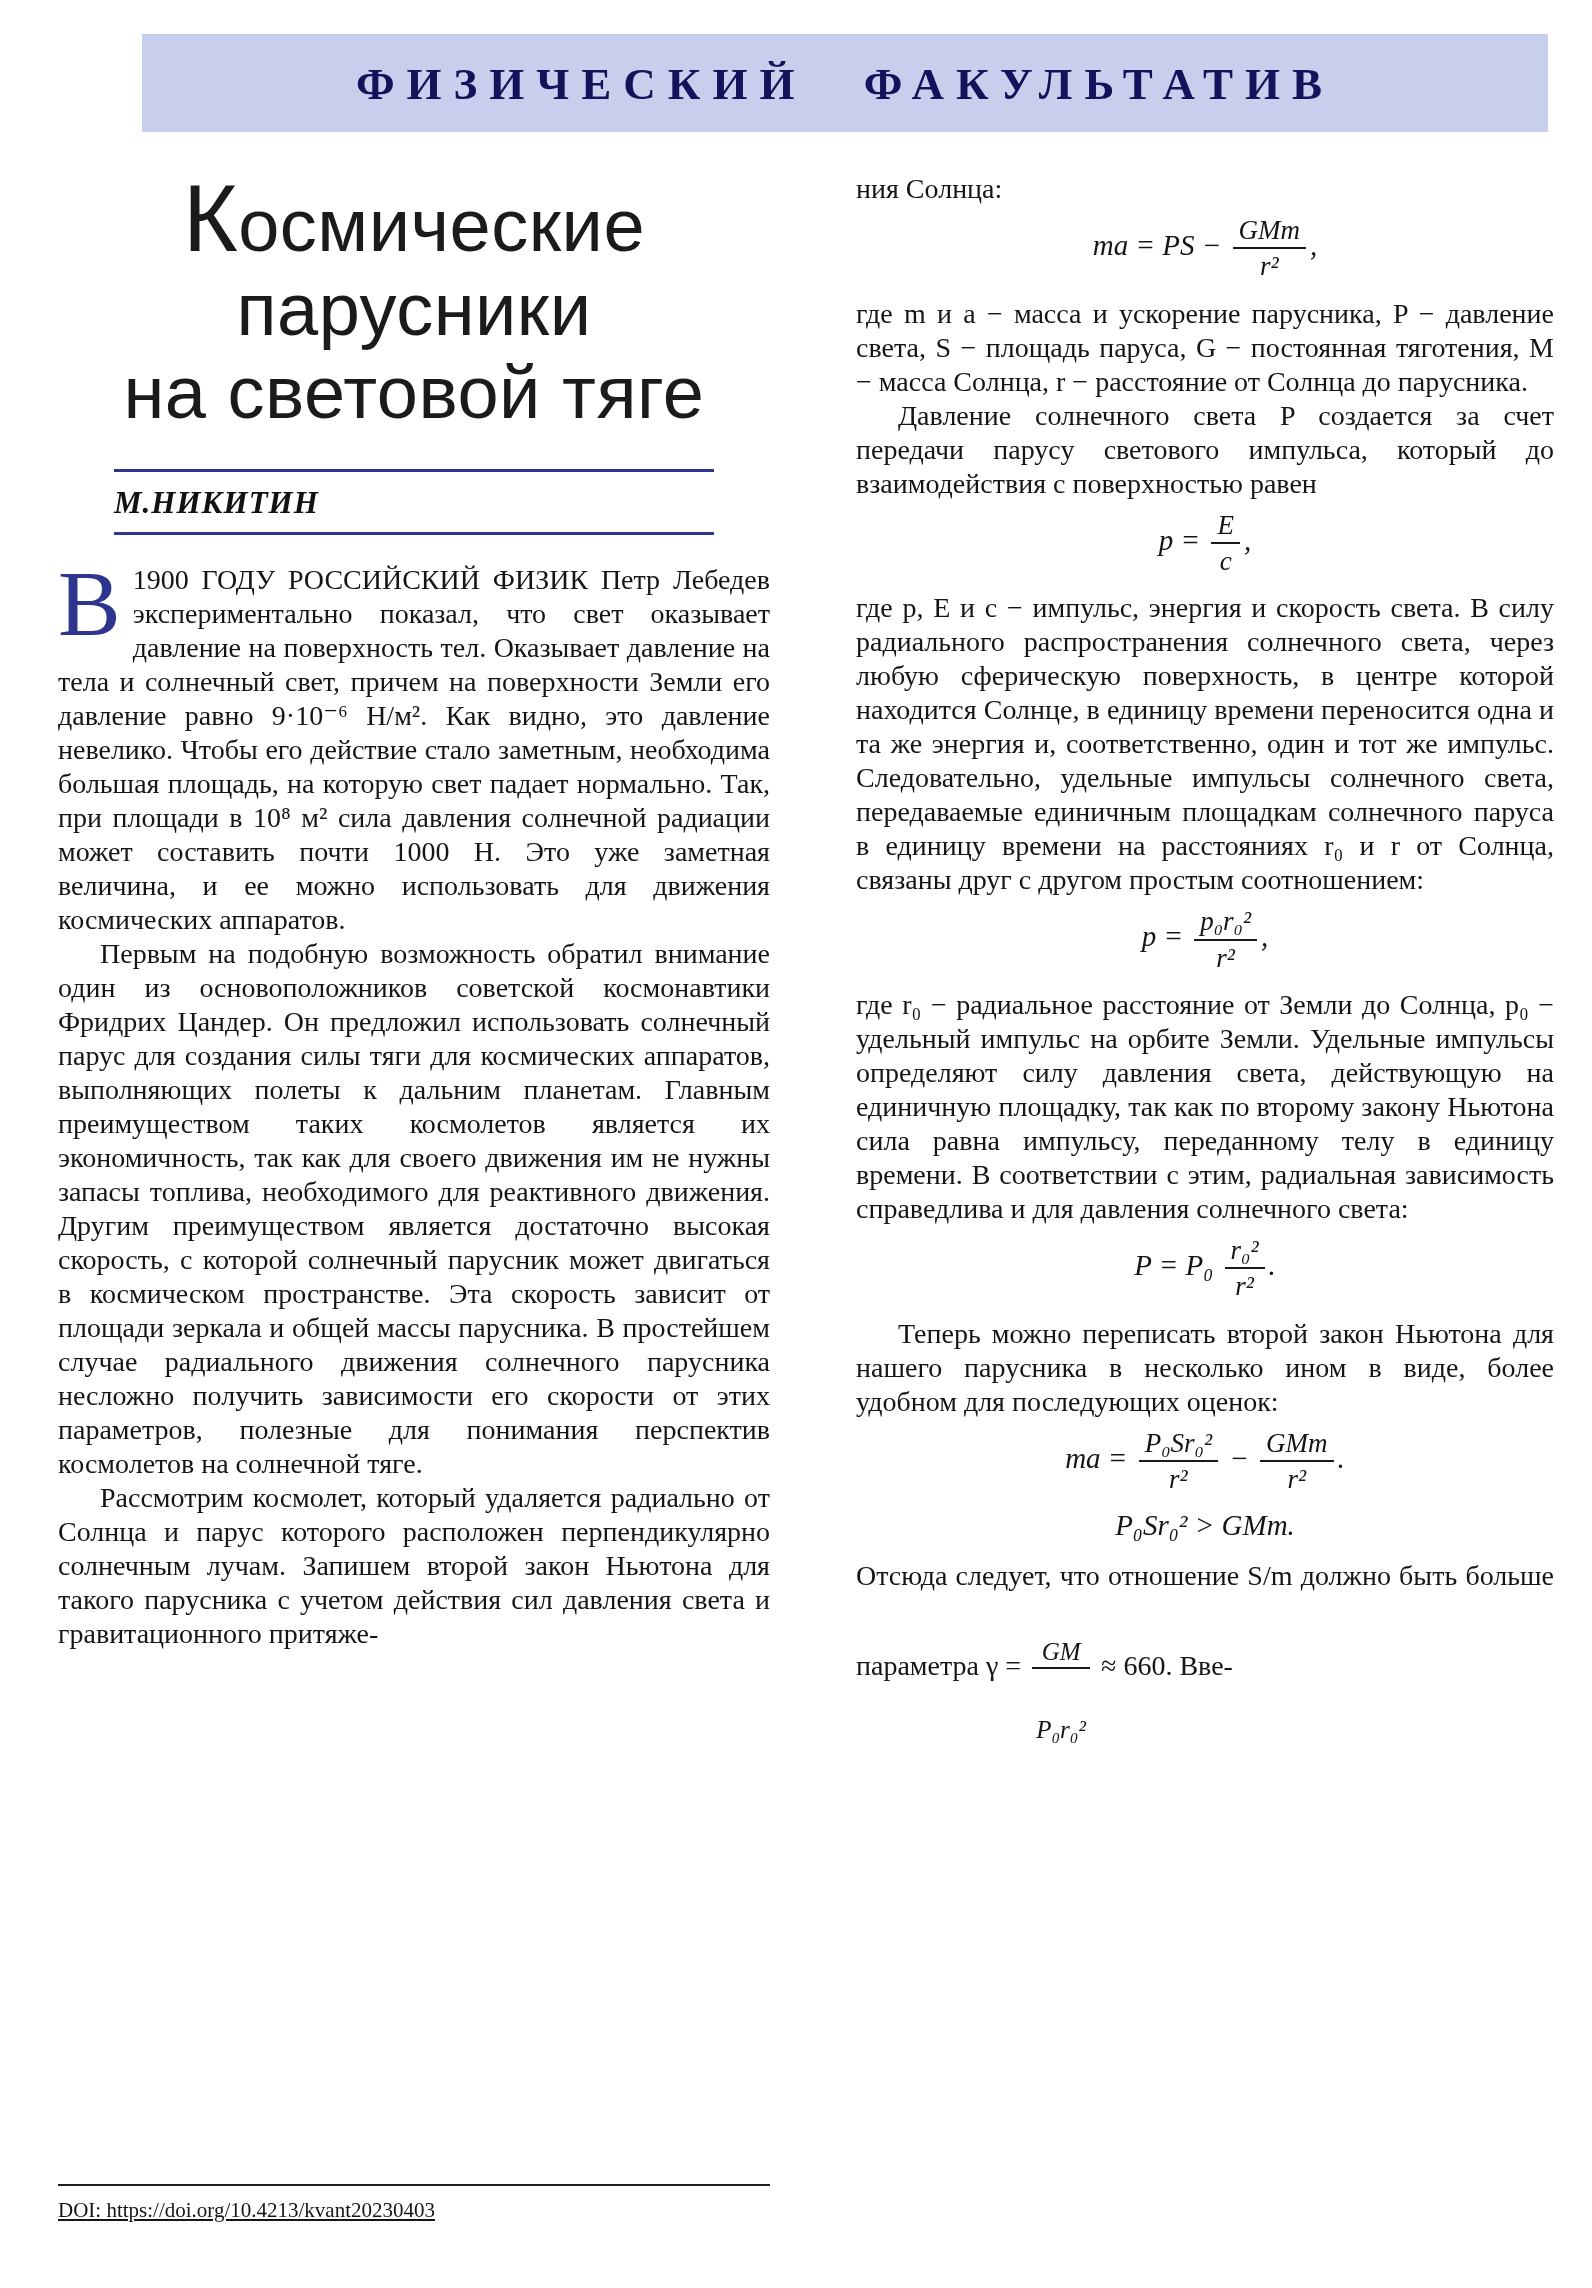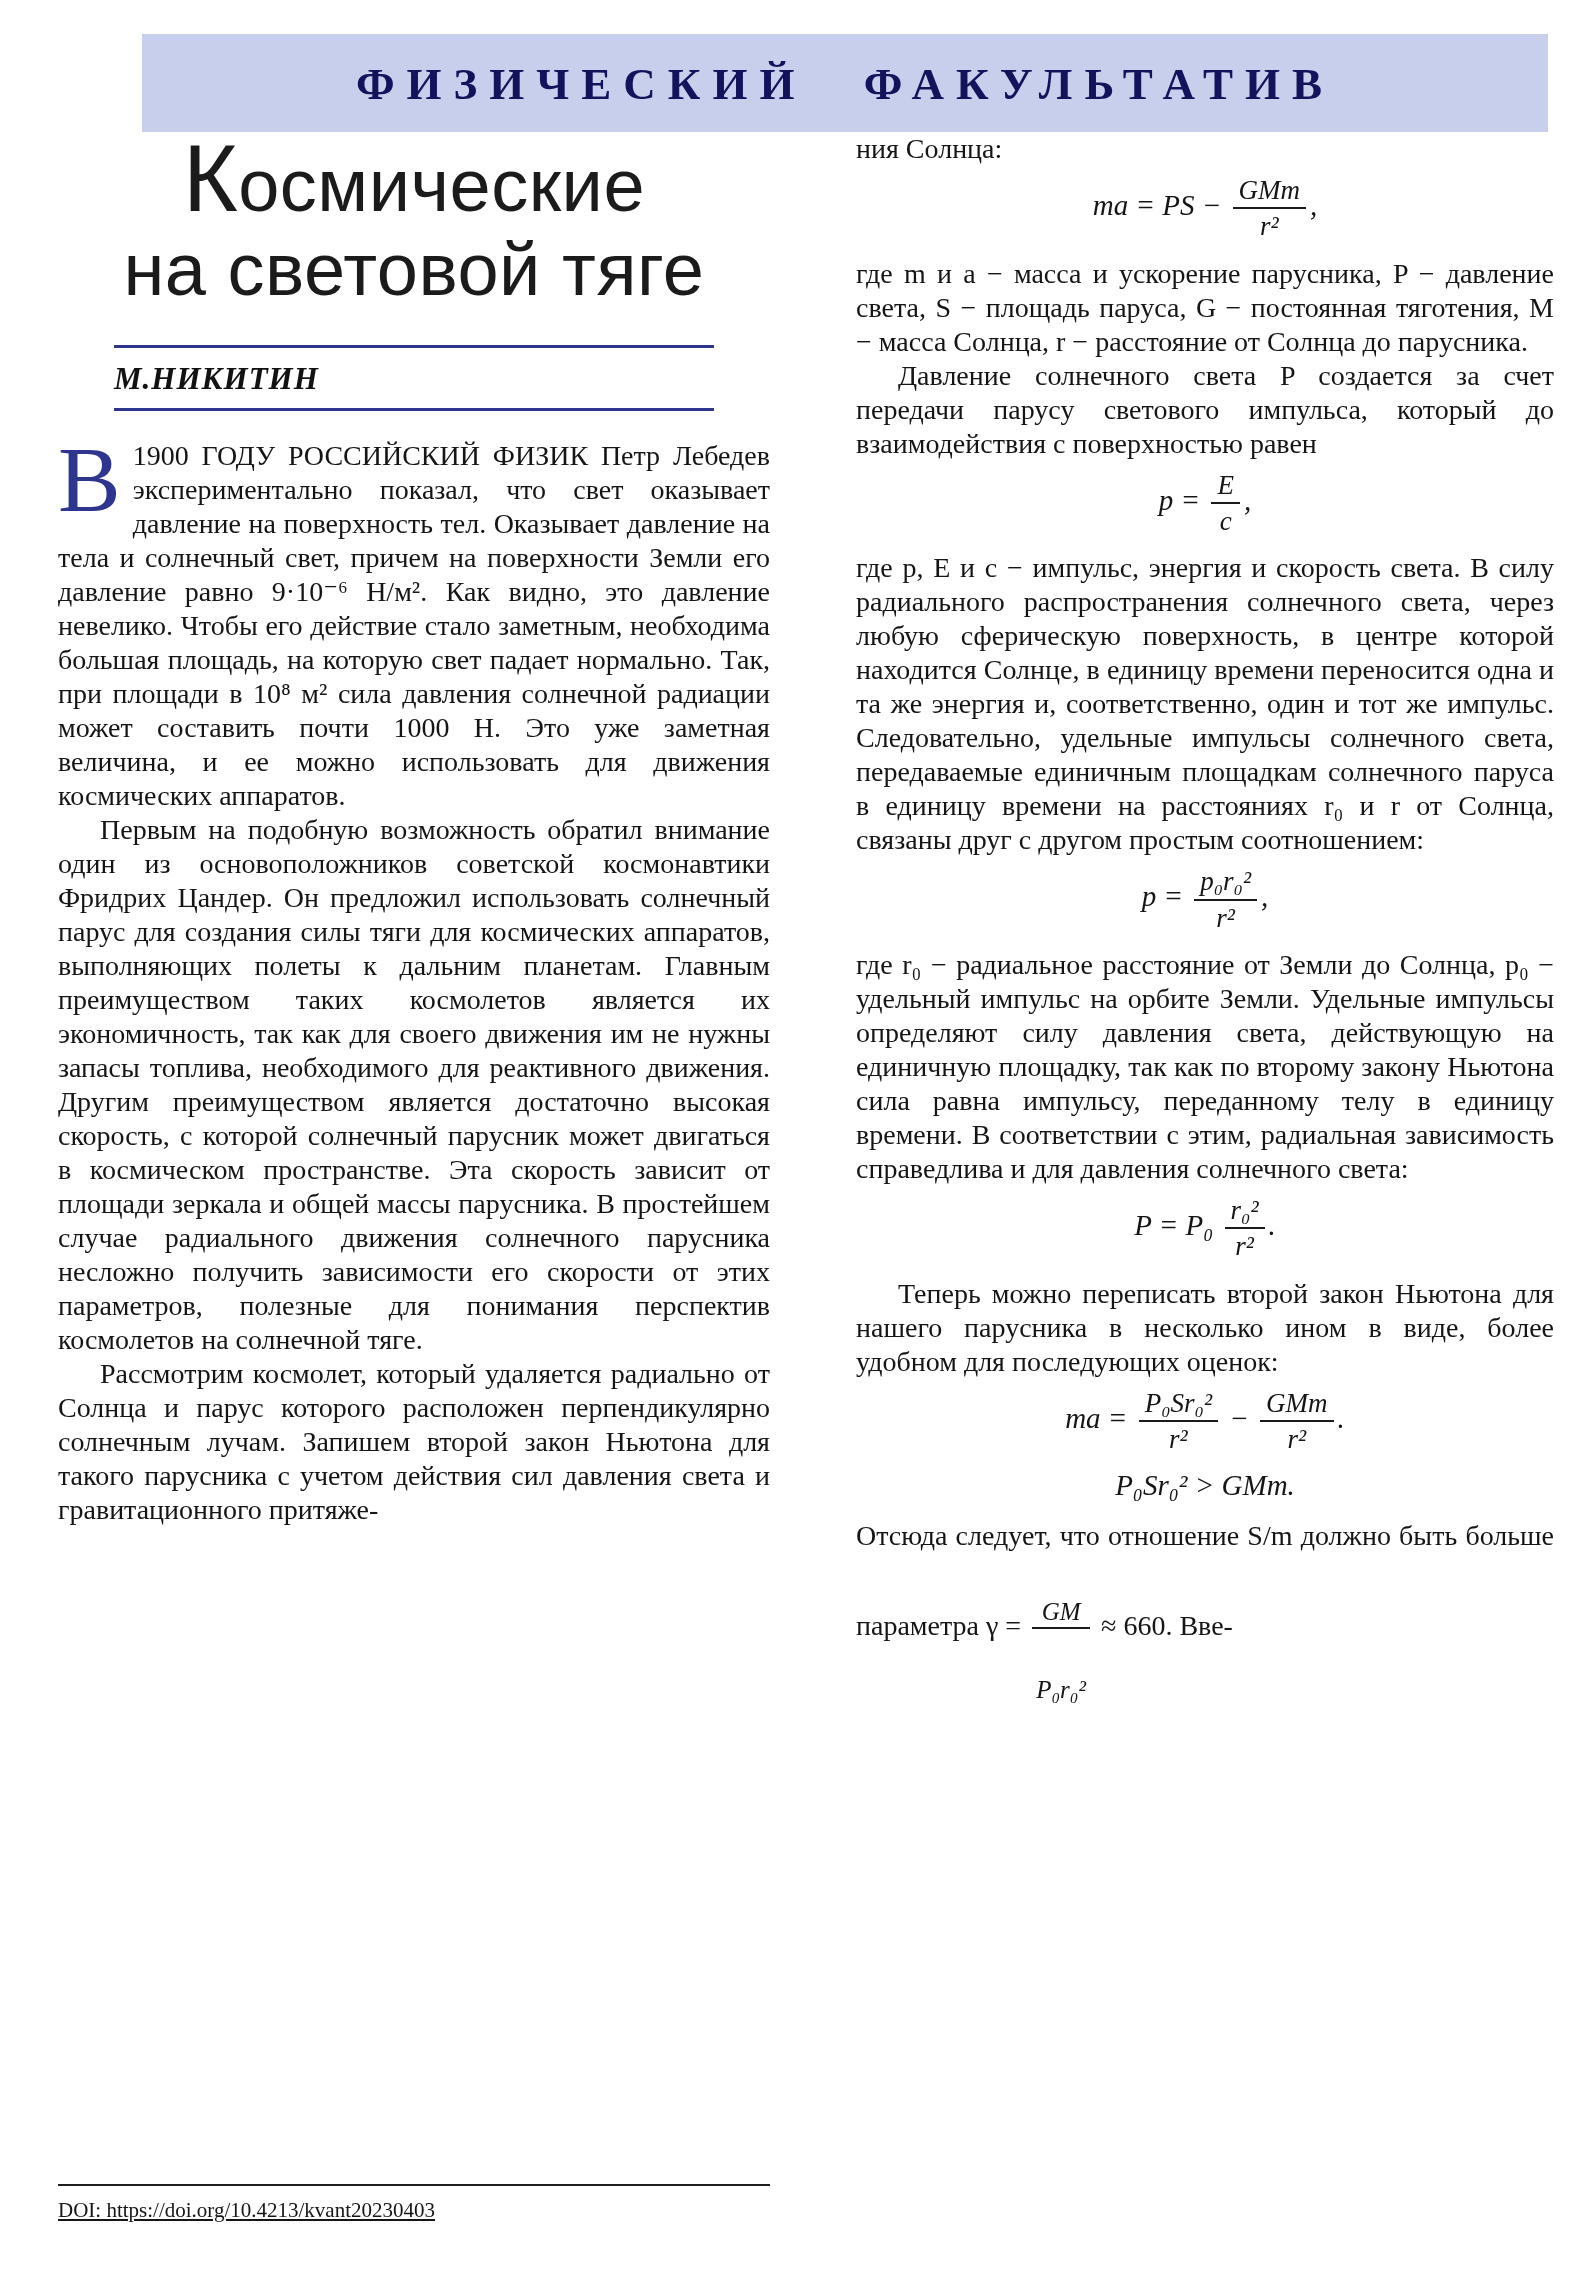"ФИЗИЧЕСКИЙ ФАКУЛЬТАТИВ" .page { gap: none -> 40px }
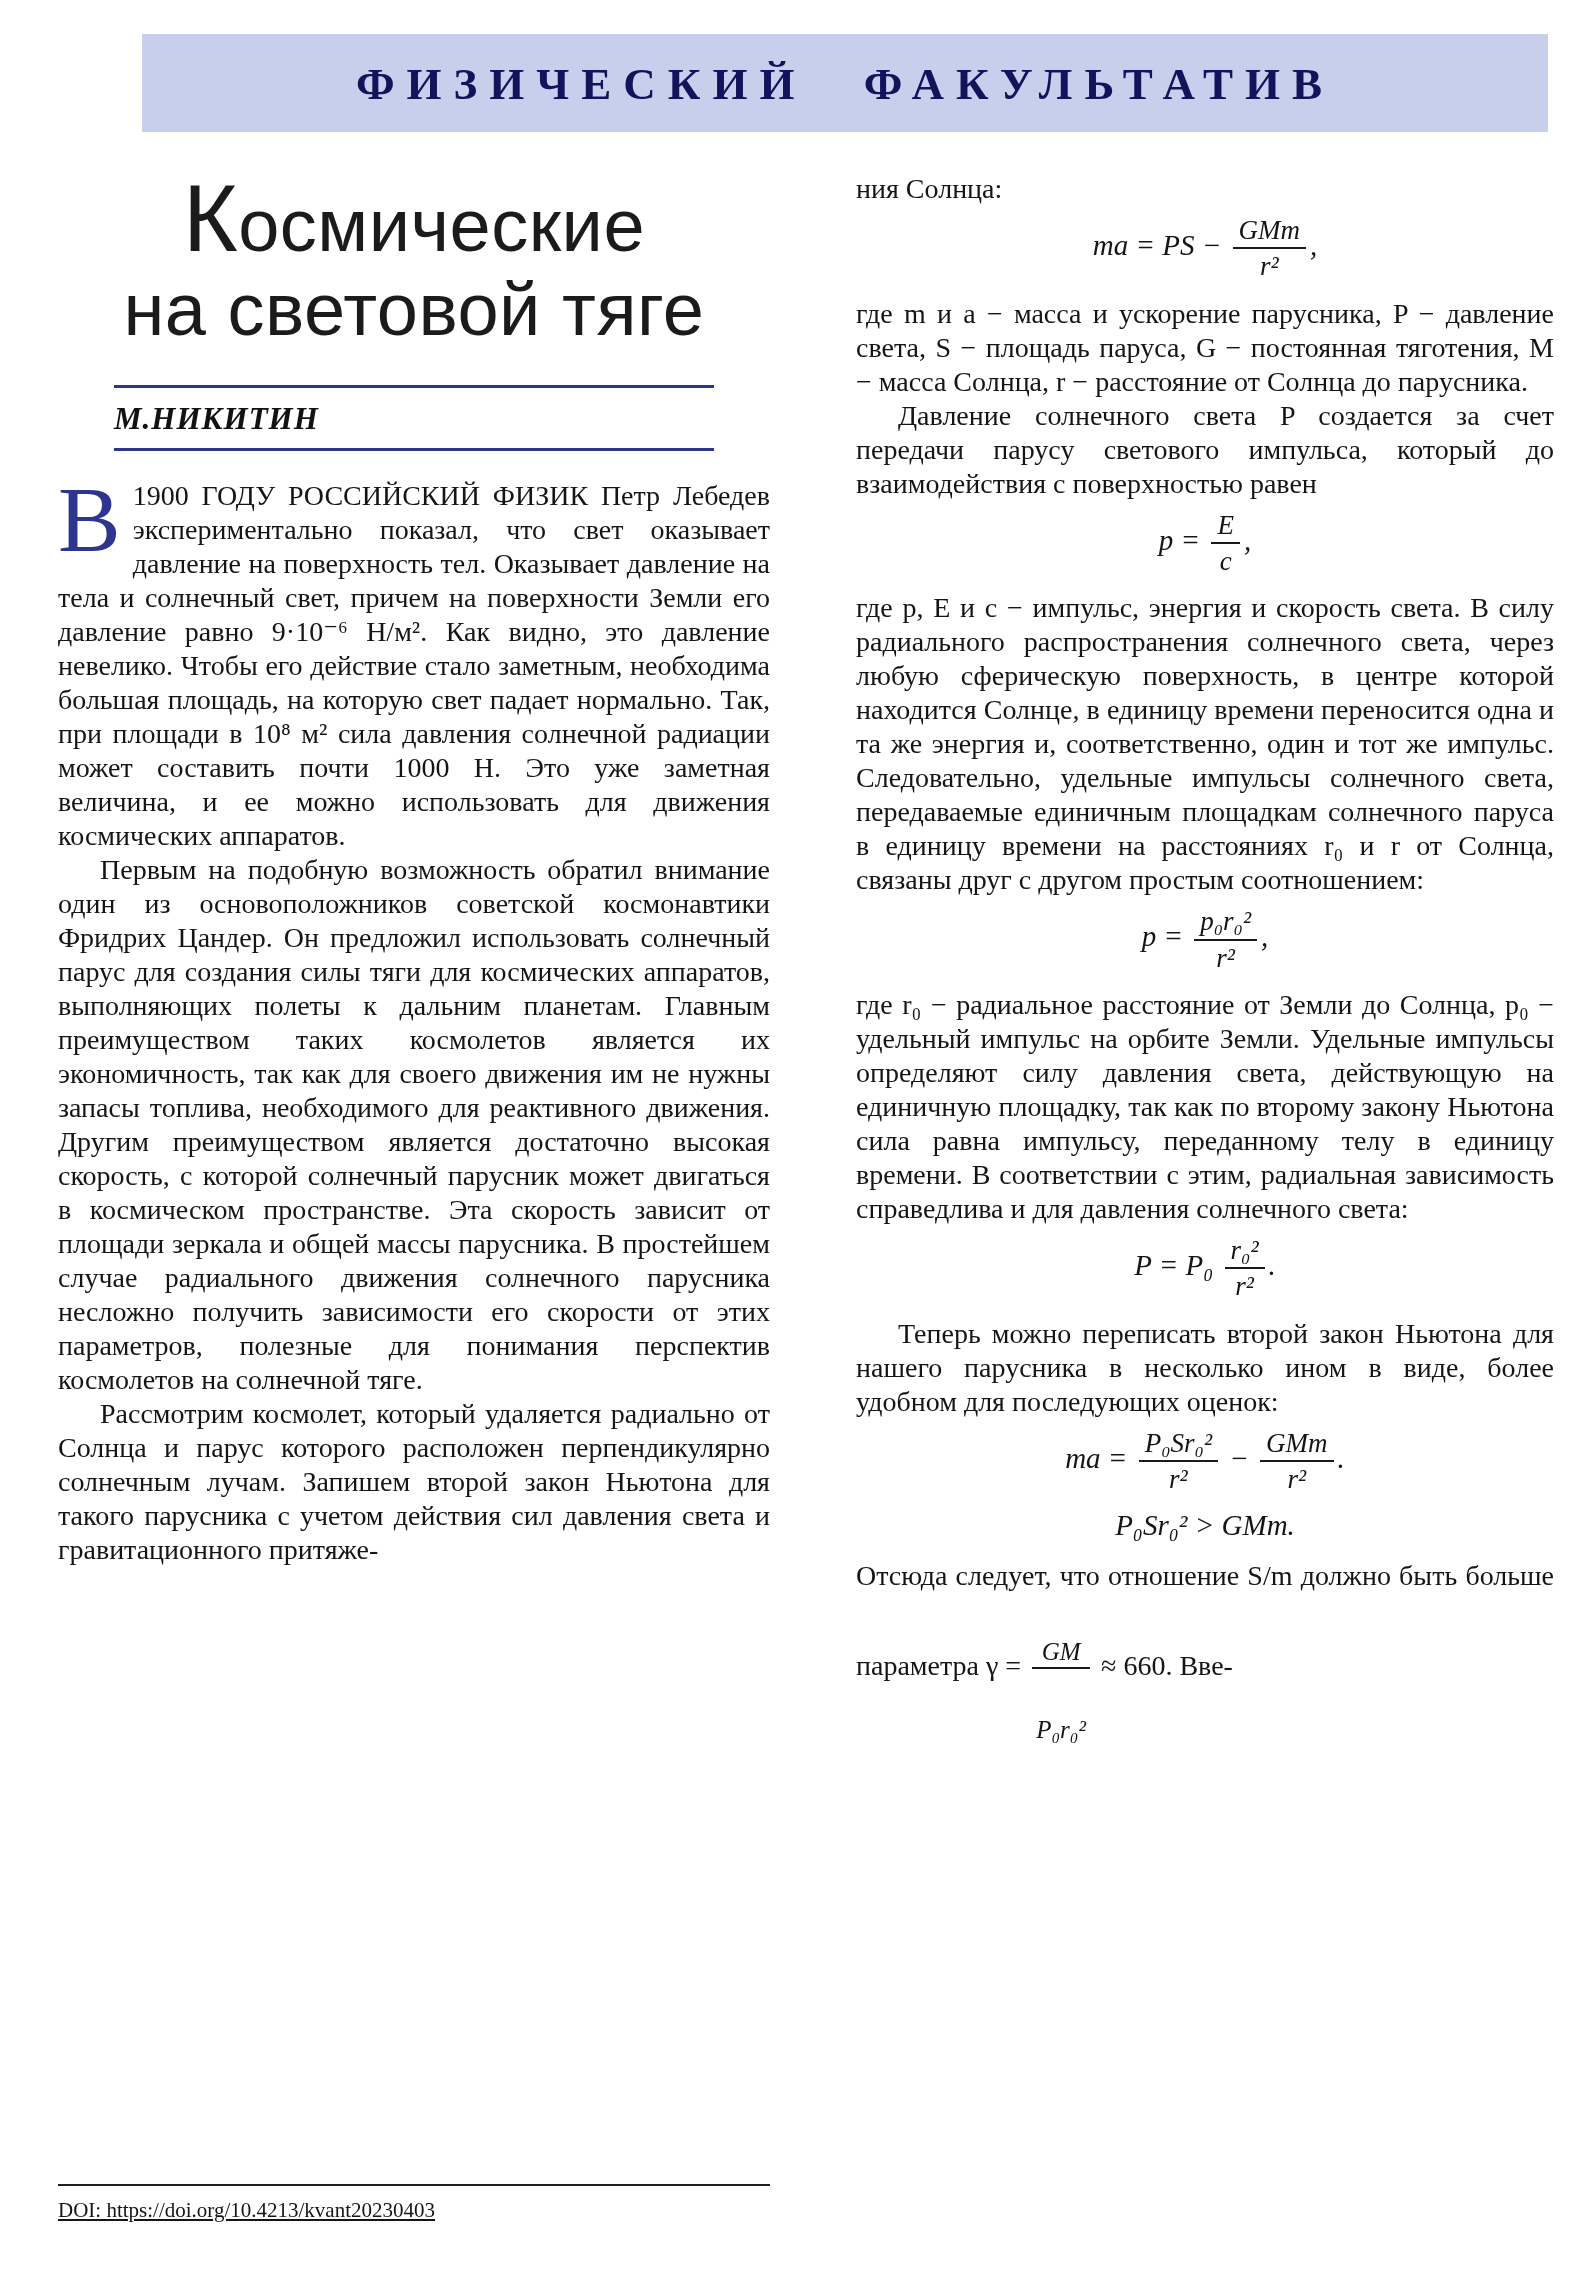"парусники" span.title-line { html: none -> <span>парусники</span> }
